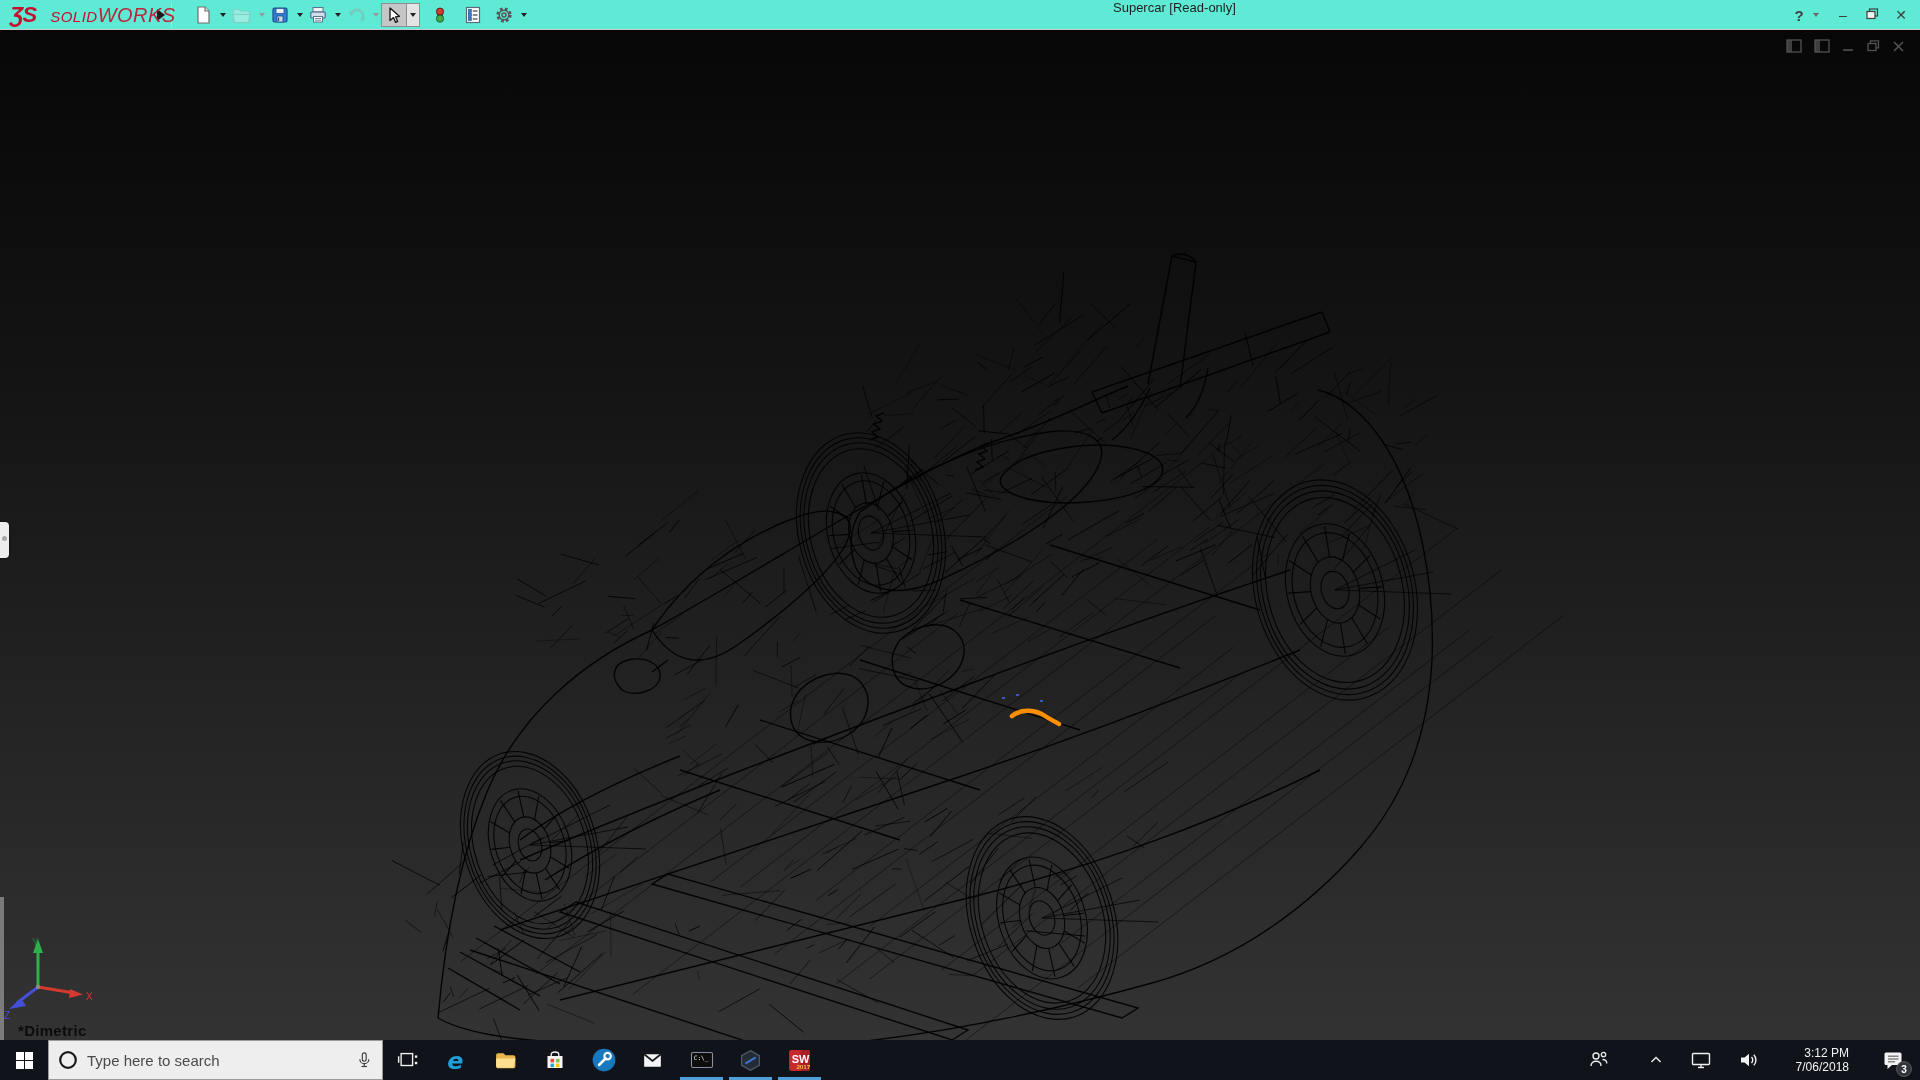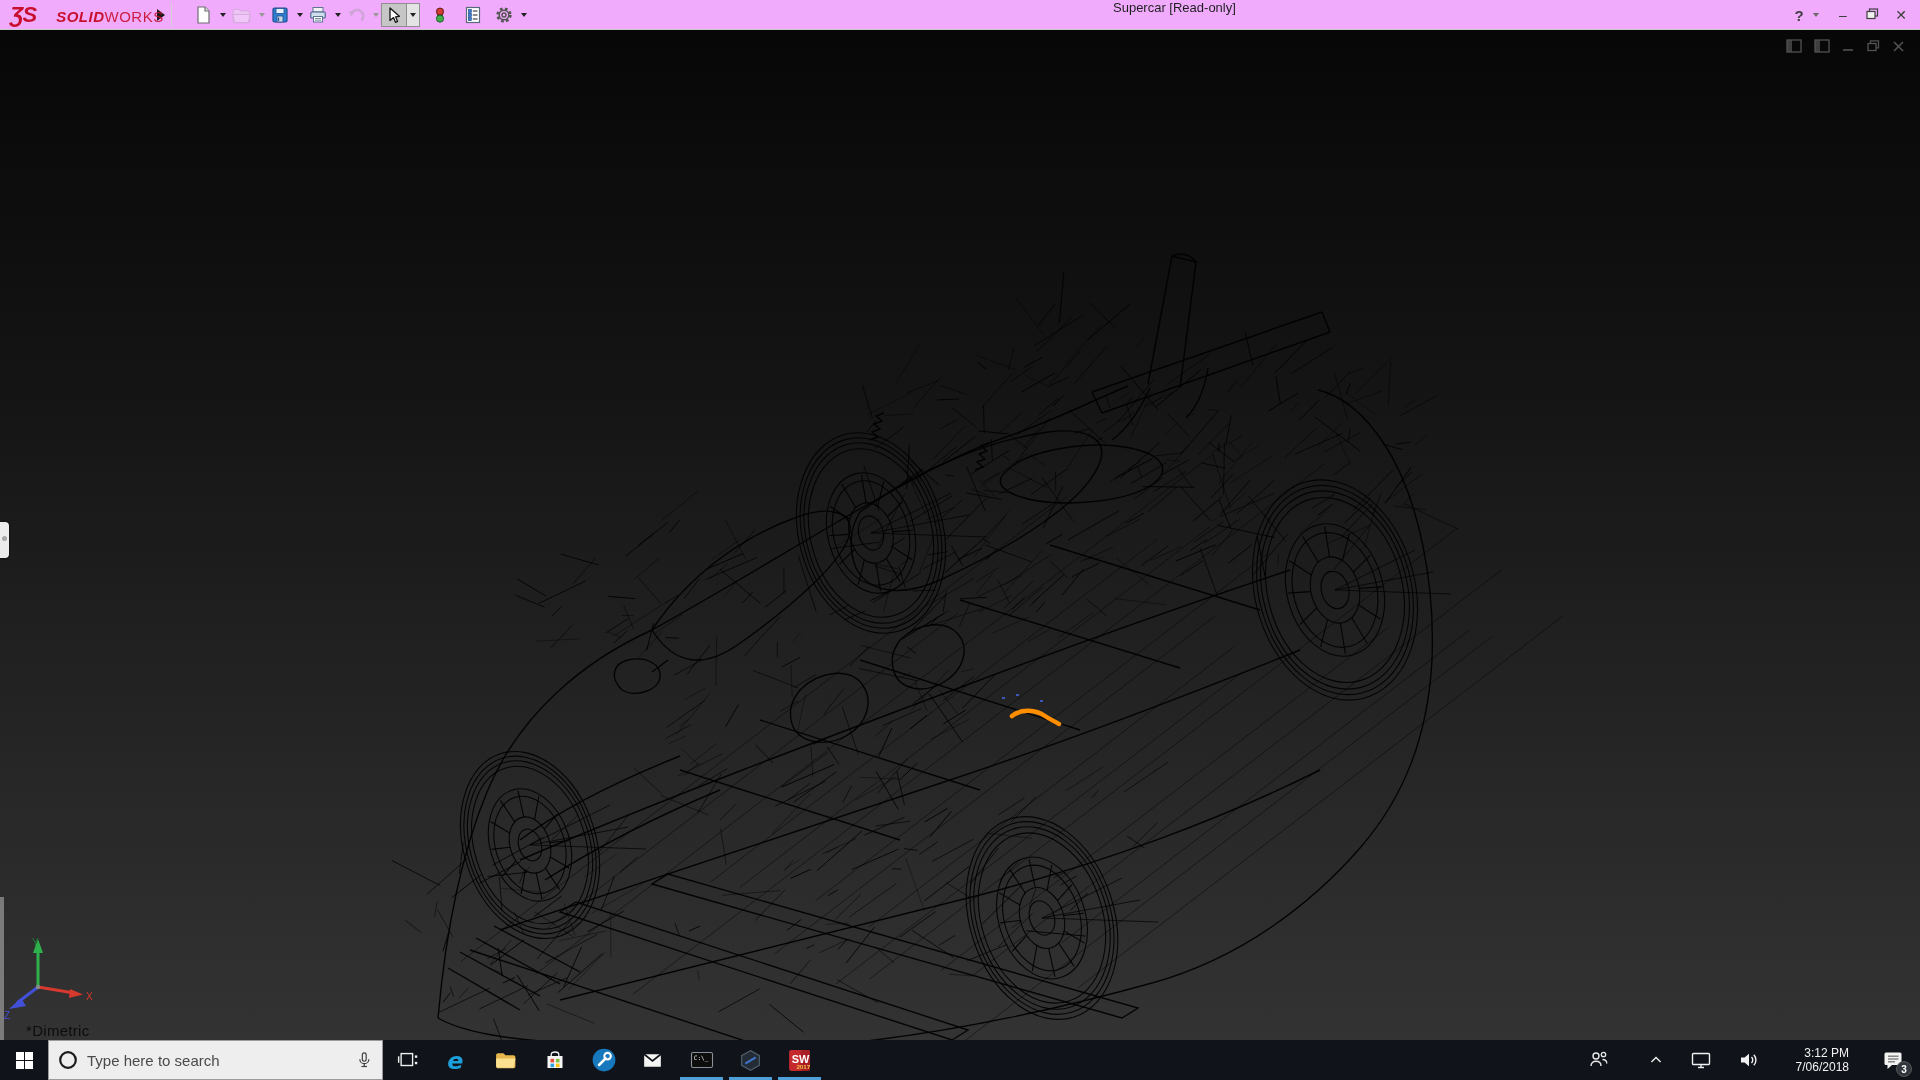"ƷS" .titlebar { background: #f0abfc -> #5eead4 }
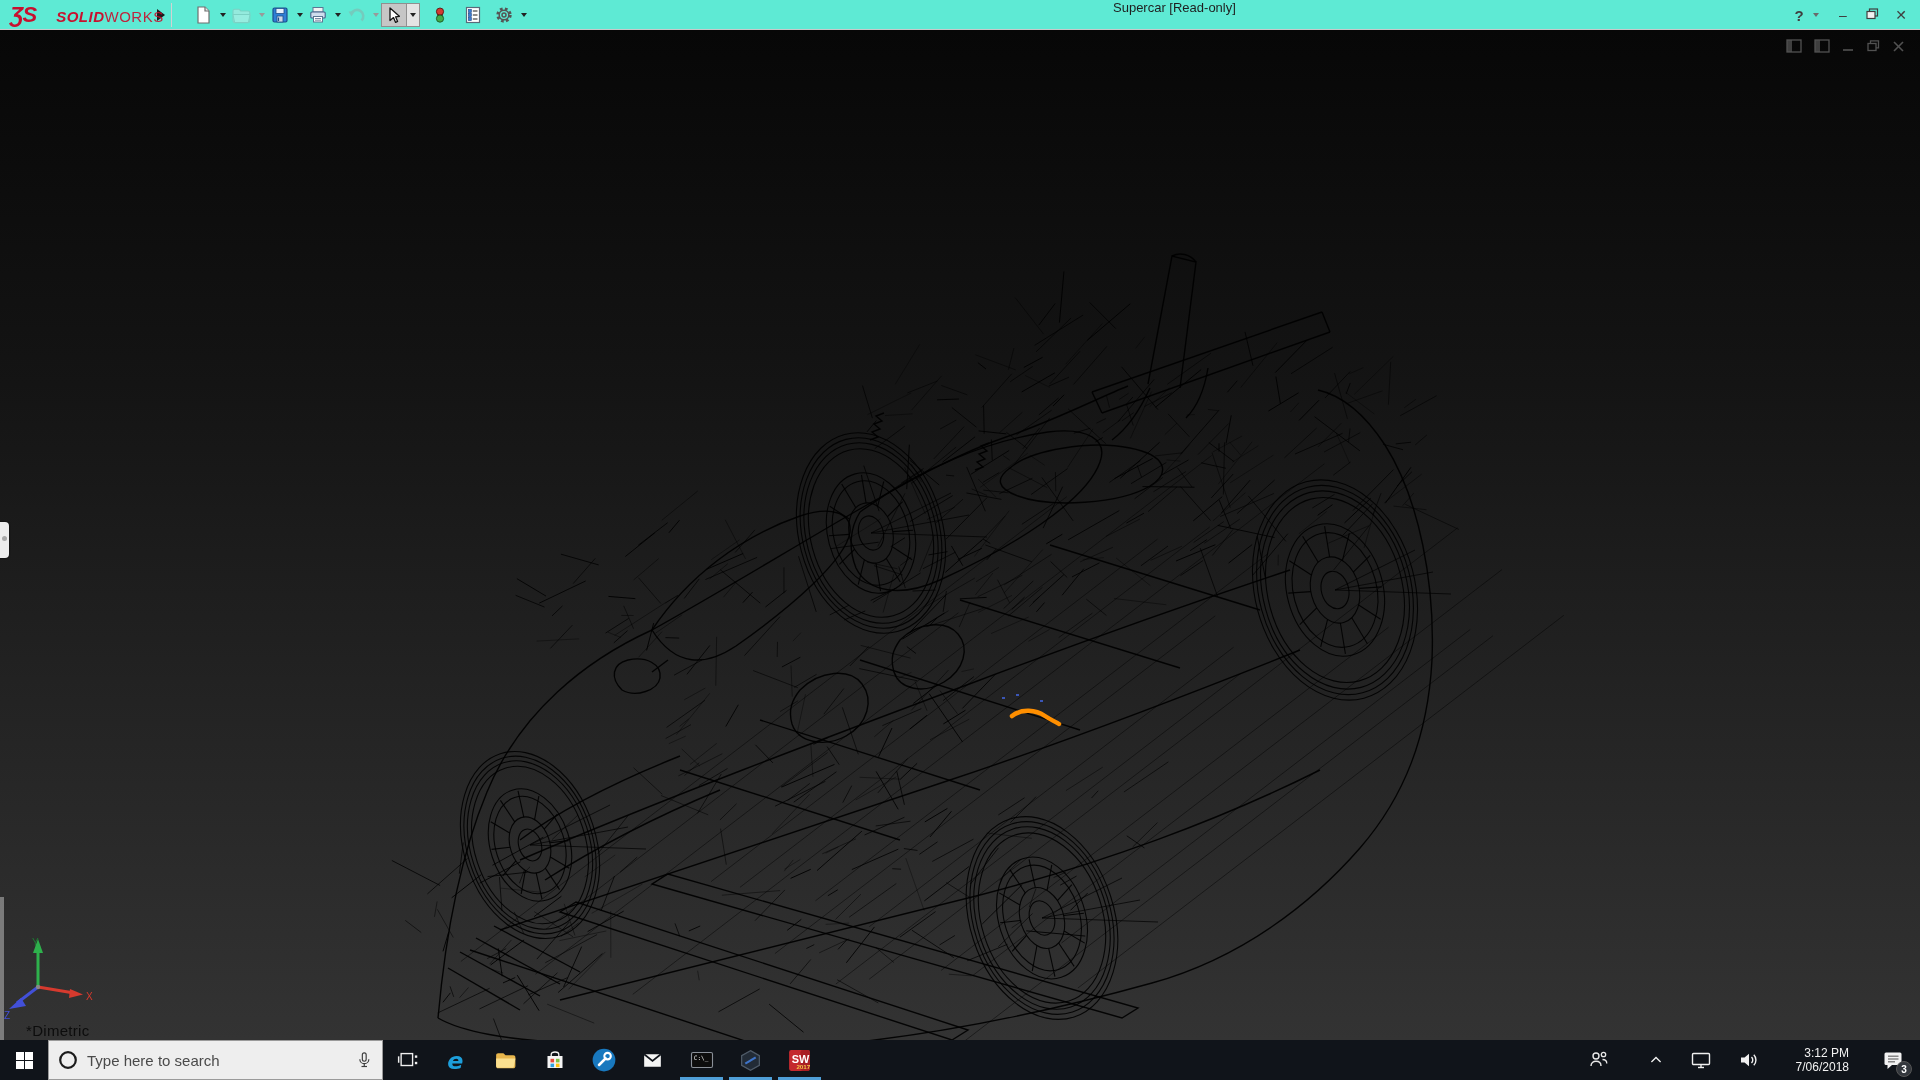"SOLID" .brand .solid { font-weight: bold -> normal; margin-left: 20px -> 14px }
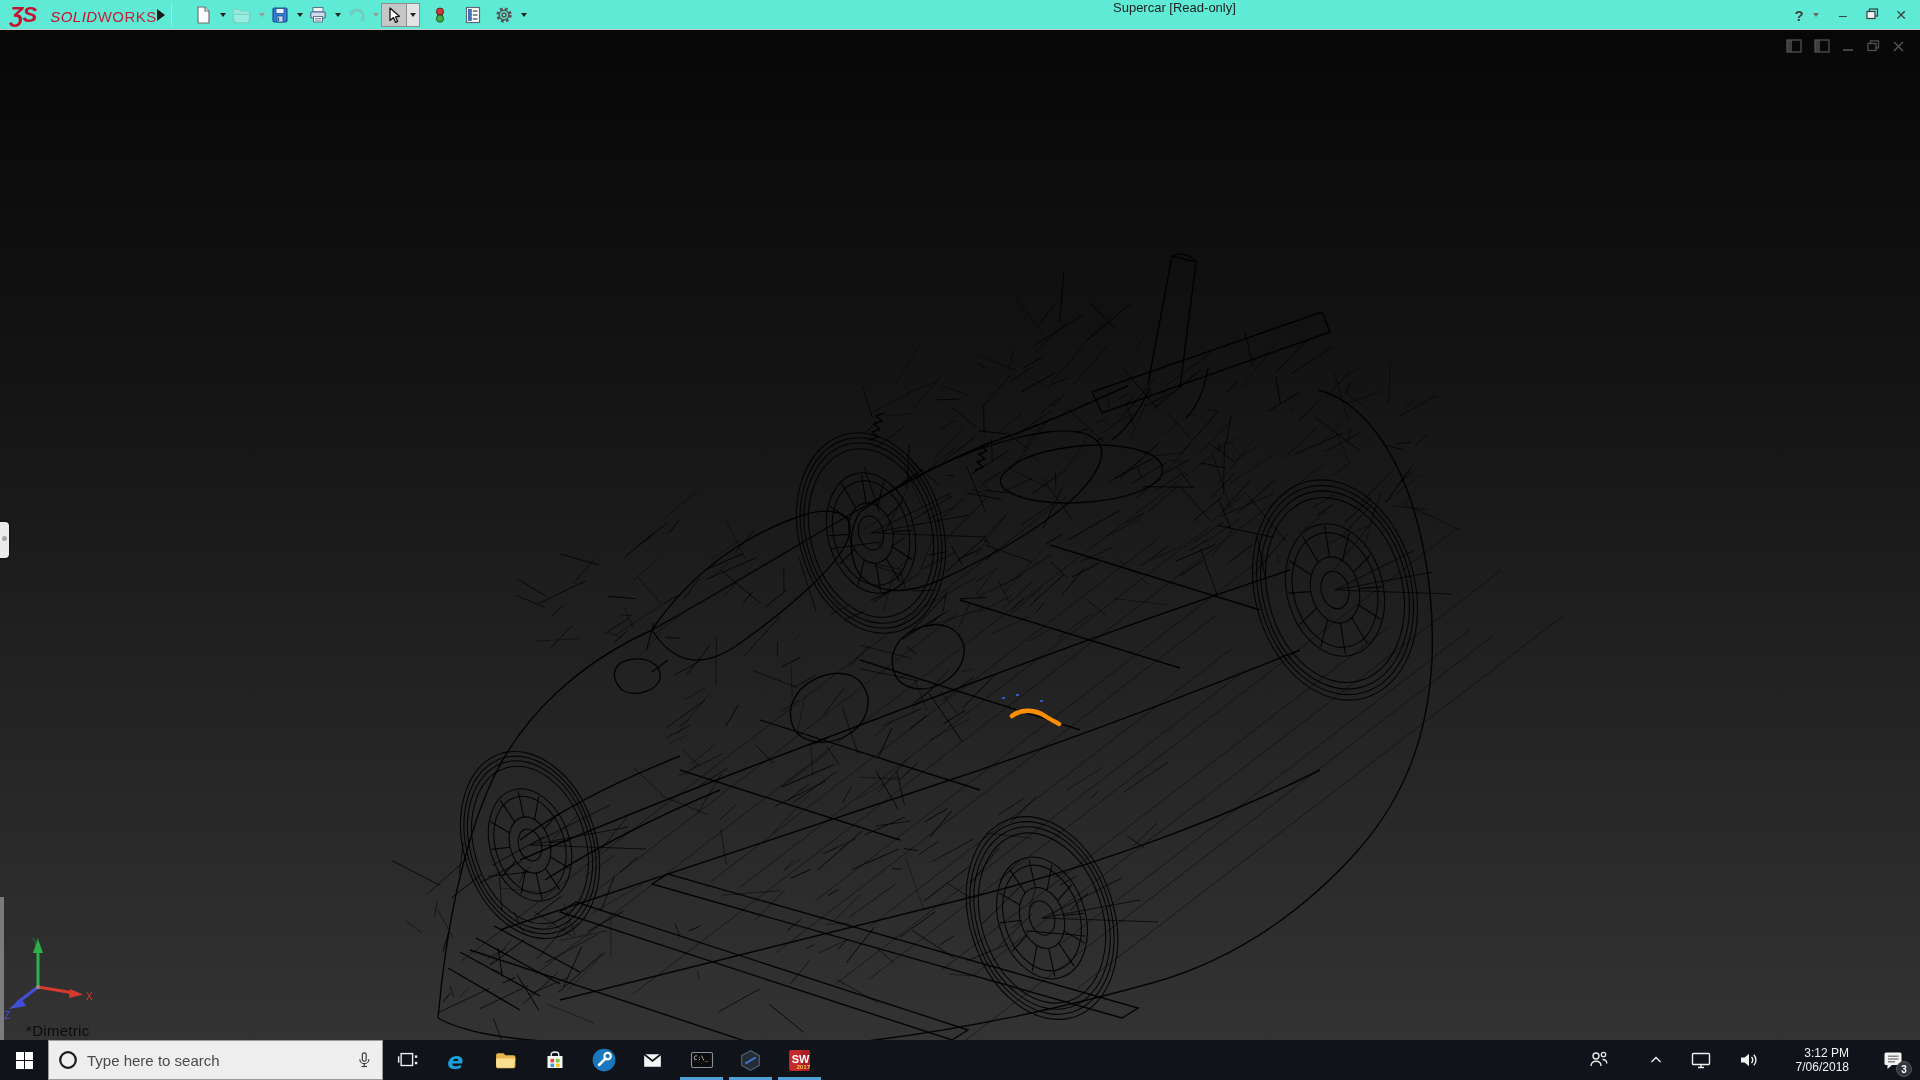"WORKS" .brand .works { font-size: 15px -> 20px; font-style: none -> italic }
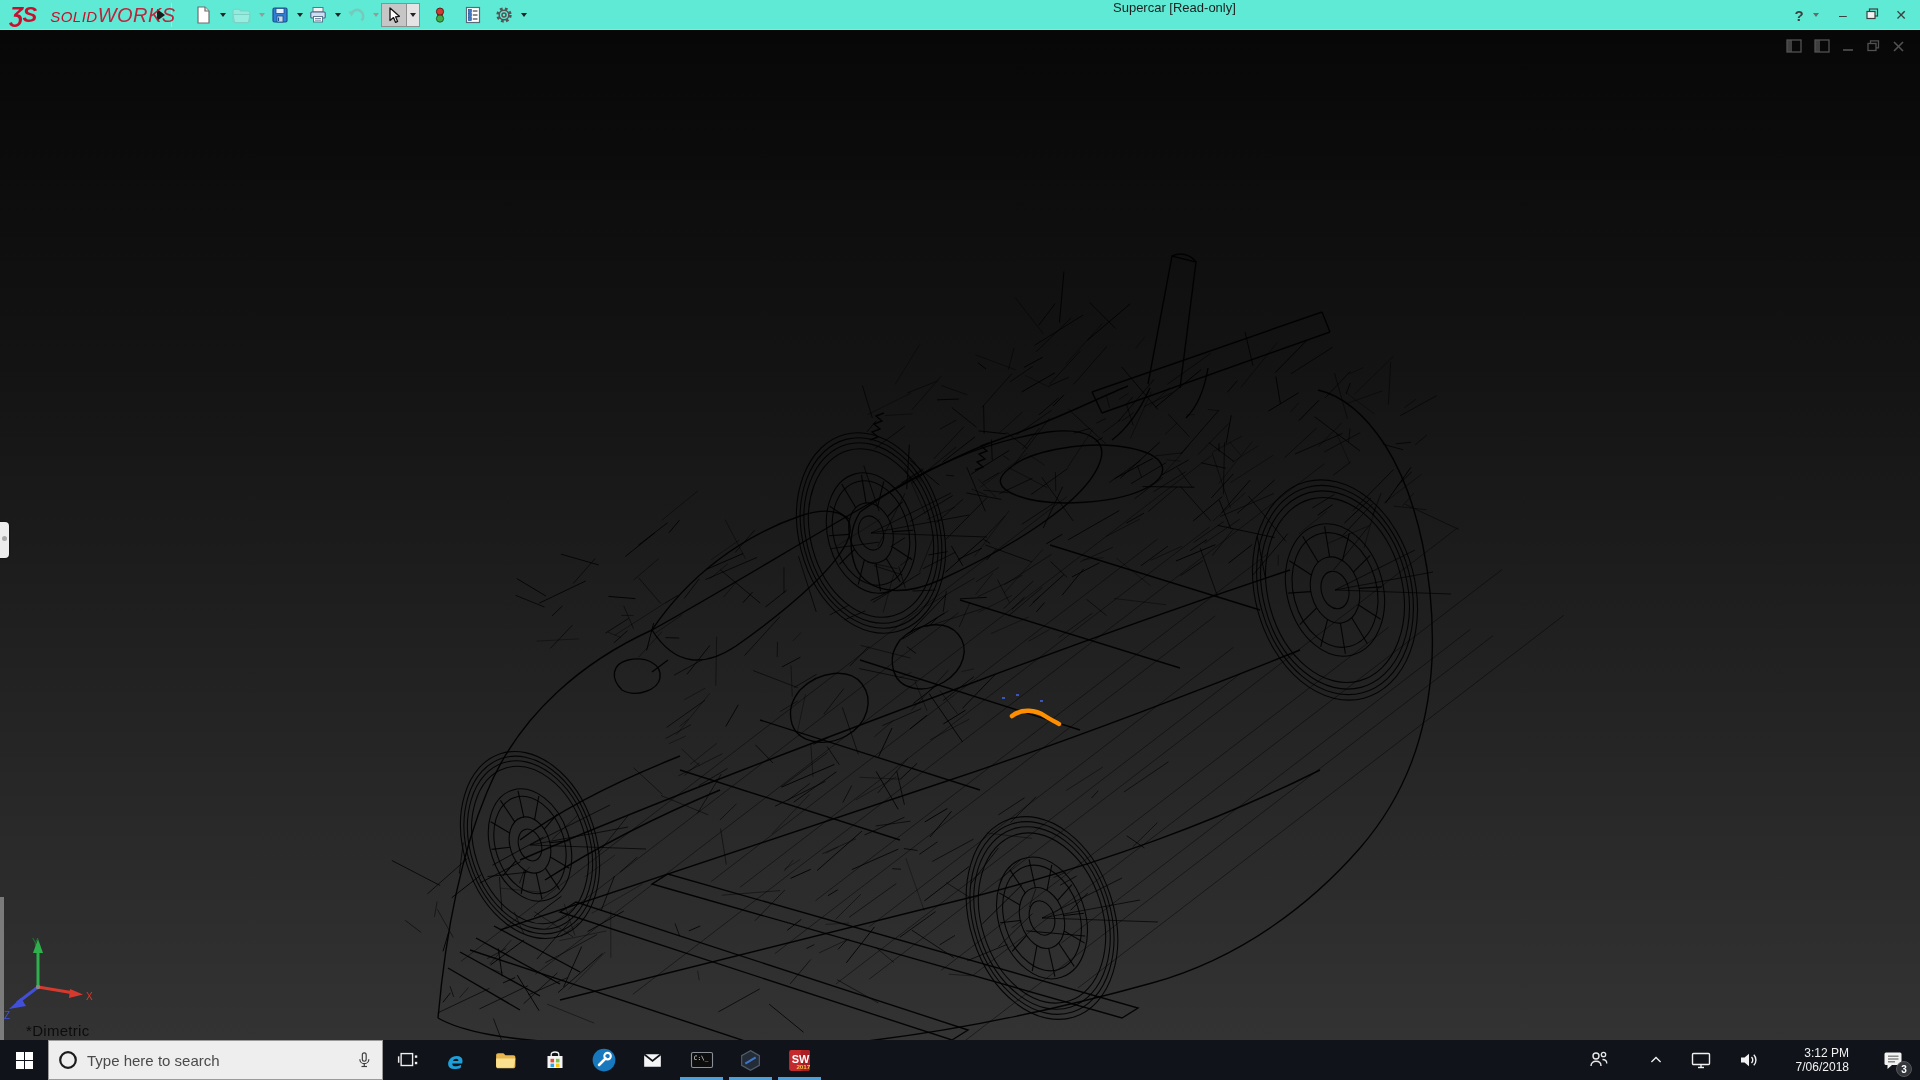"*Dimetric" .orientation { font-weight: normal -> bold; left: 26px -> 18px }
